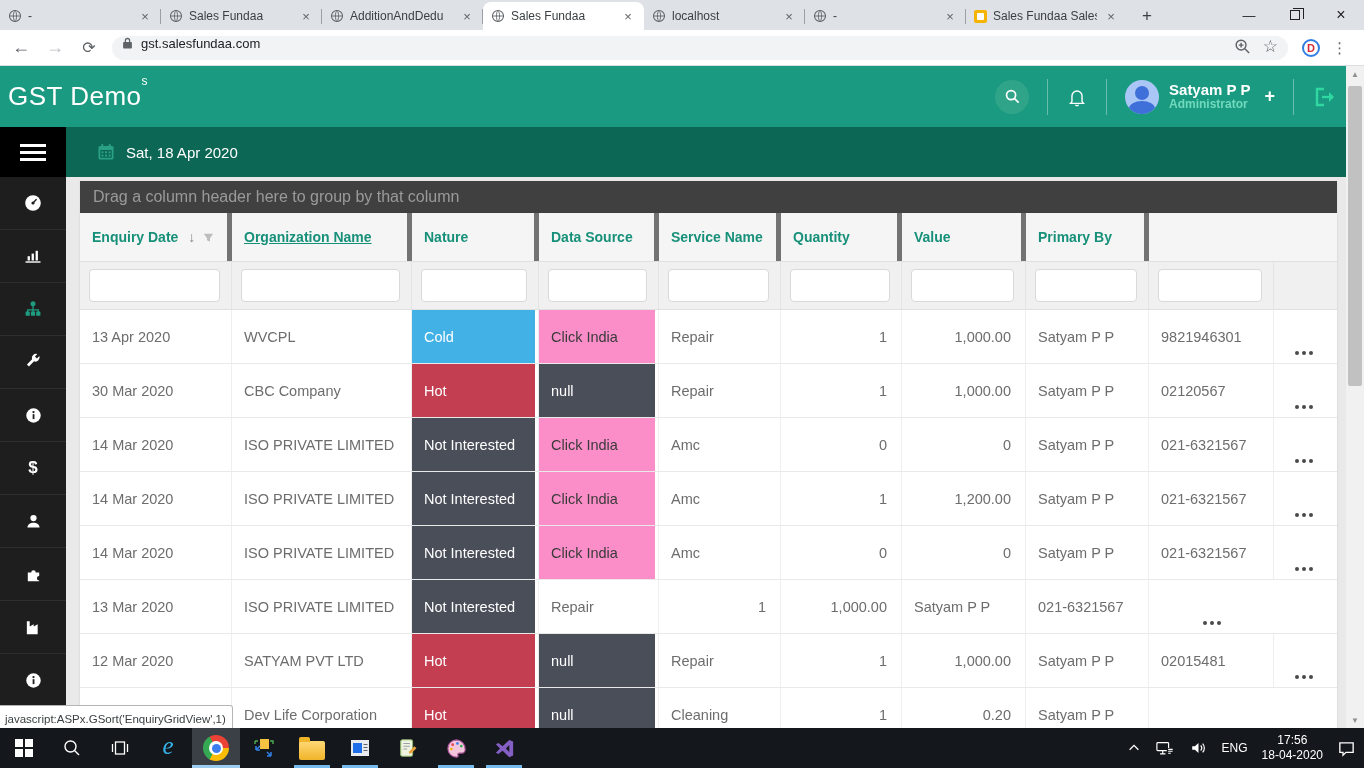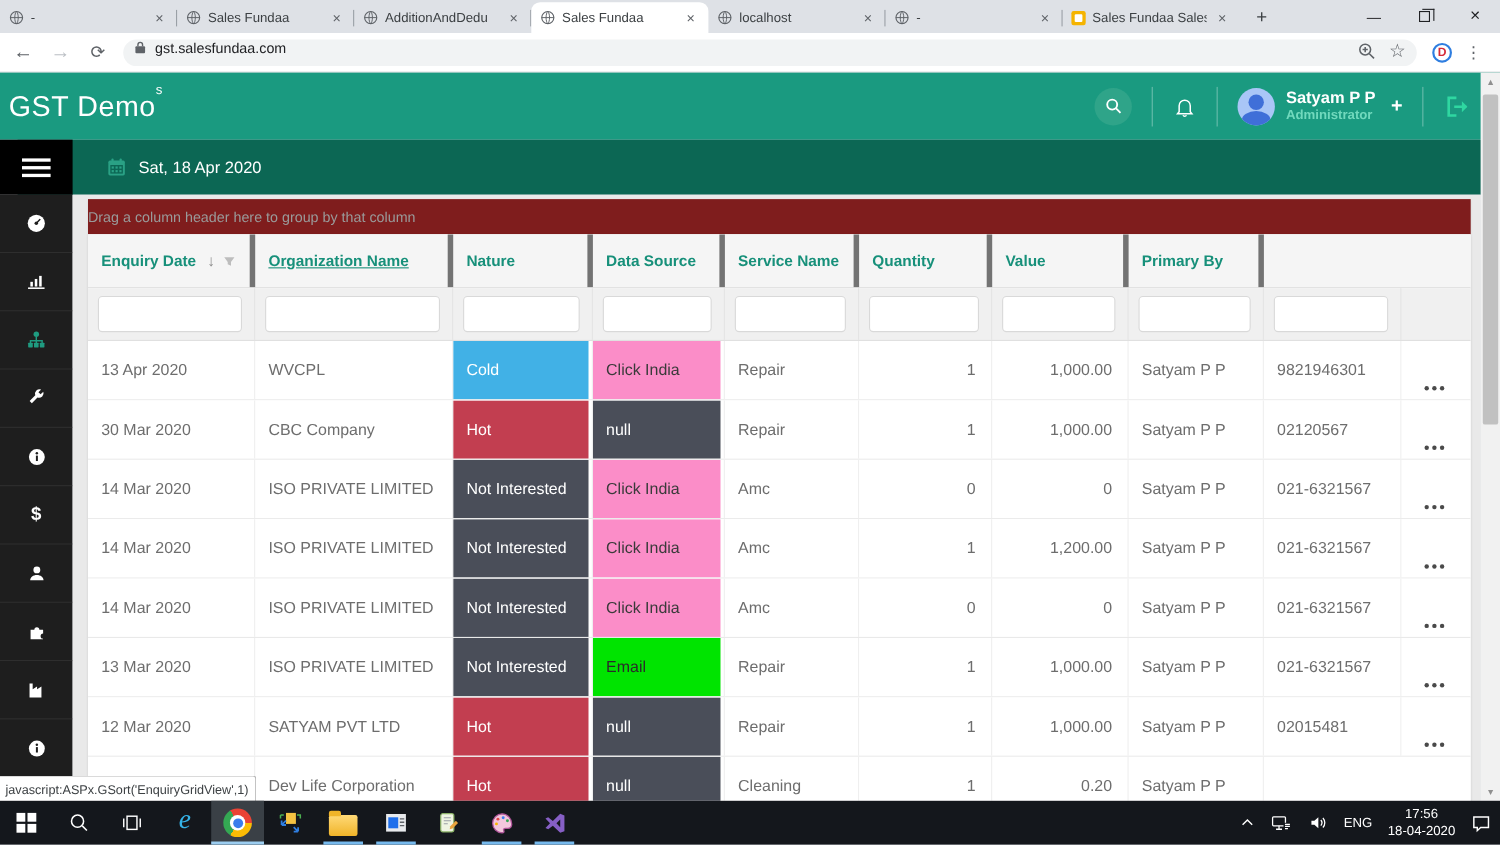"Drag a column header here" .group-hint { background: #7f1d1d -> #404040; font-size: 13px -> 16px; padding-left: none -> 13px }
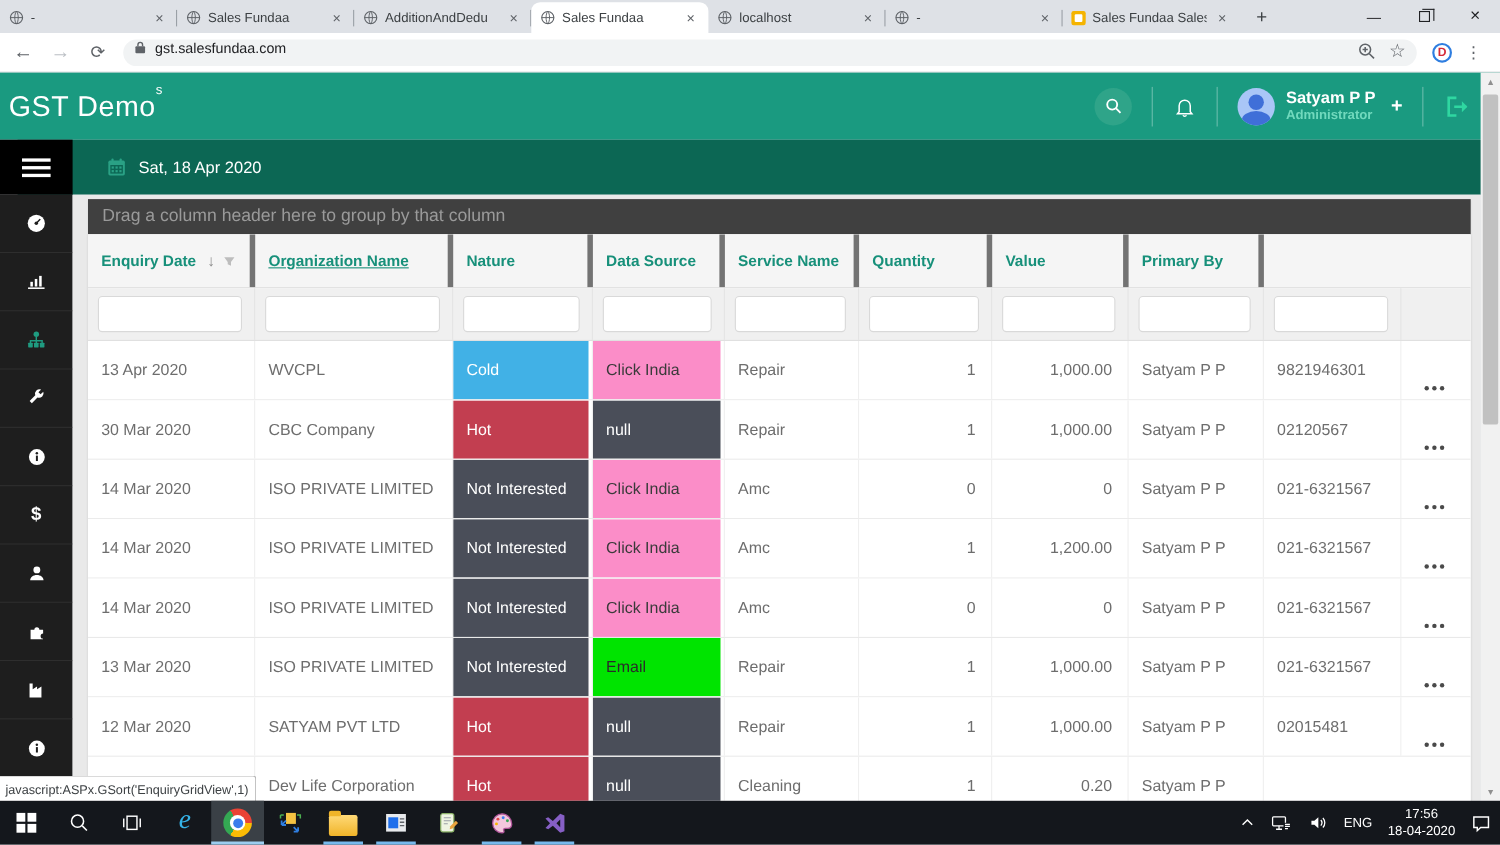"Email" div.g-cell { html: <div> <div>Email</div> </div> -> none }
